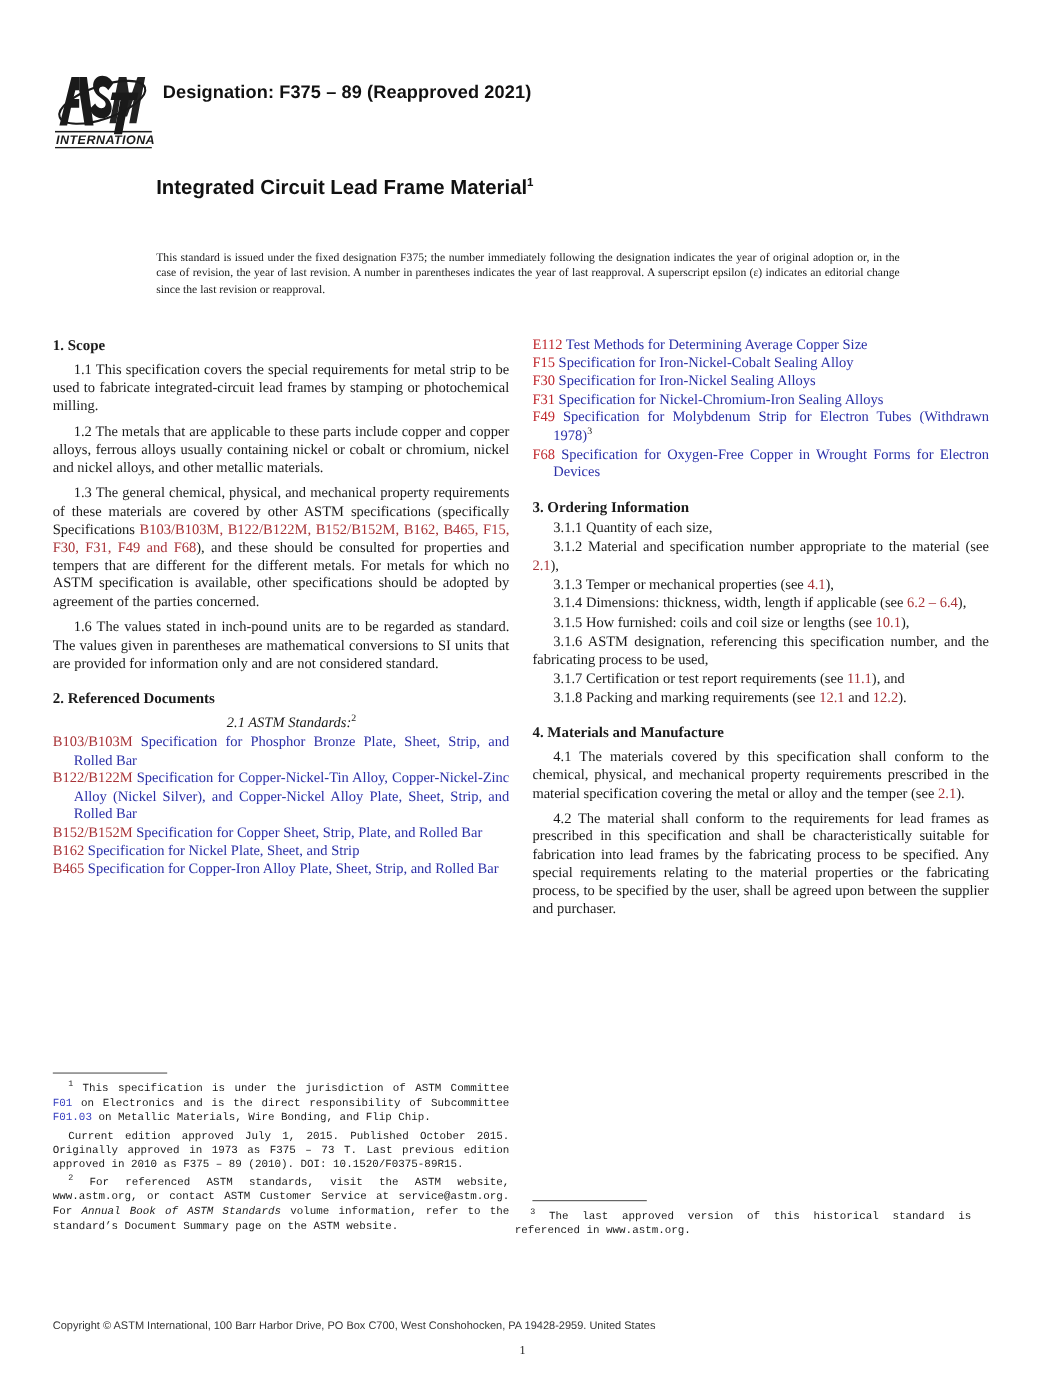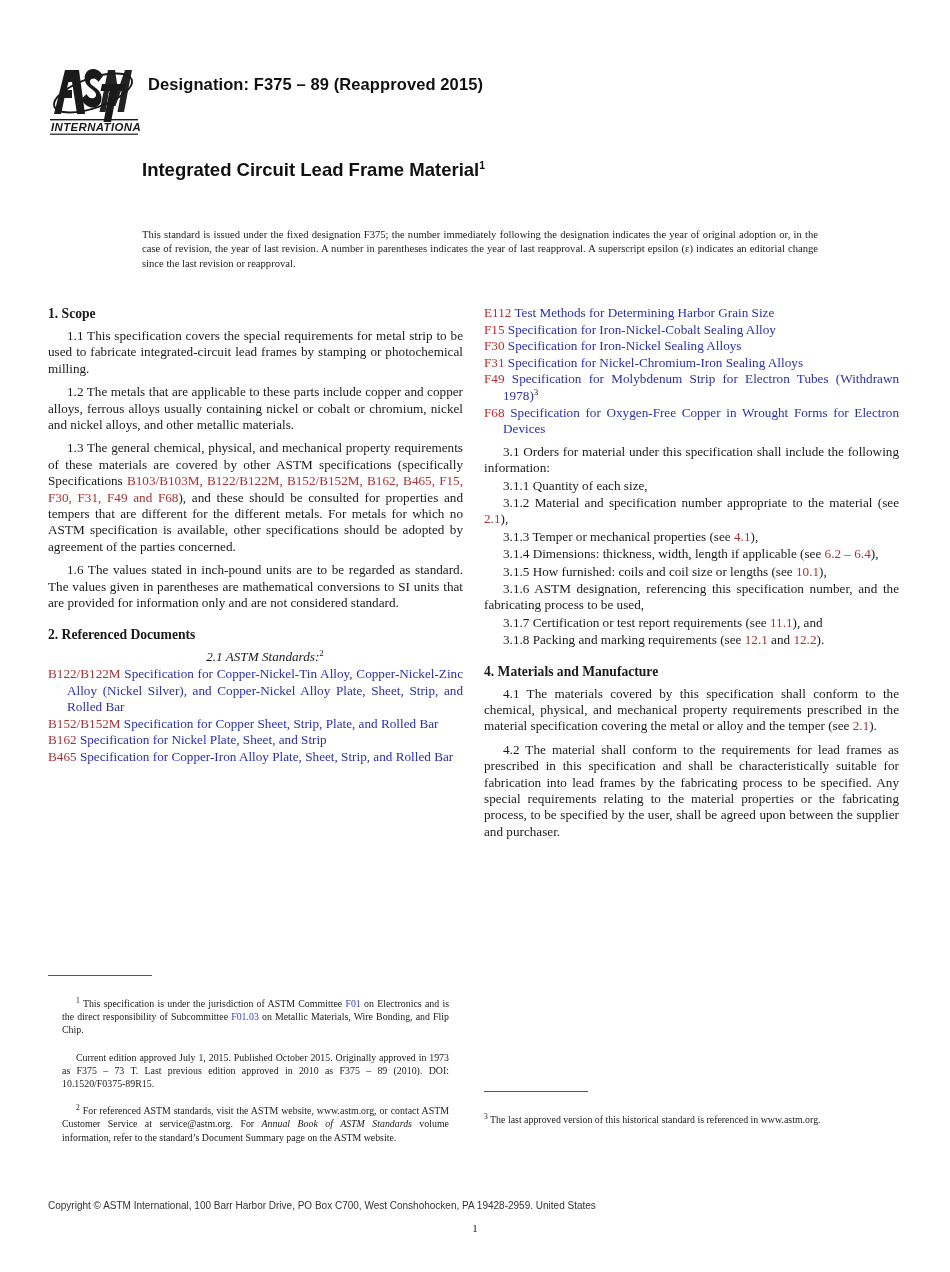"Designation: F375 – 89 (Reapproved" div.designation { text: 2015 -> 2021 }
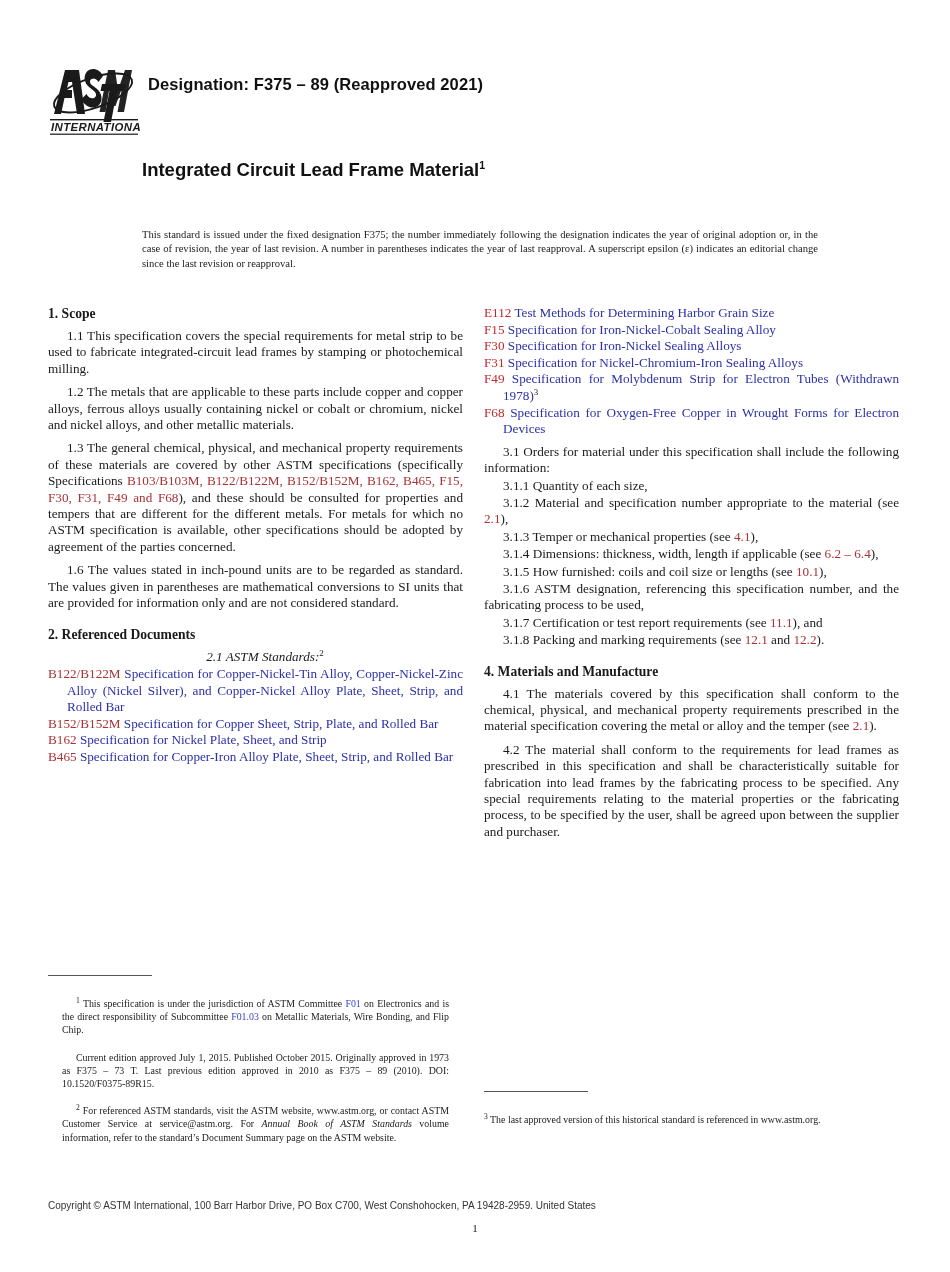"Test Methods for Determining Harbor" span.lnk-blue { text: Harbor Grain -> Average Copper }
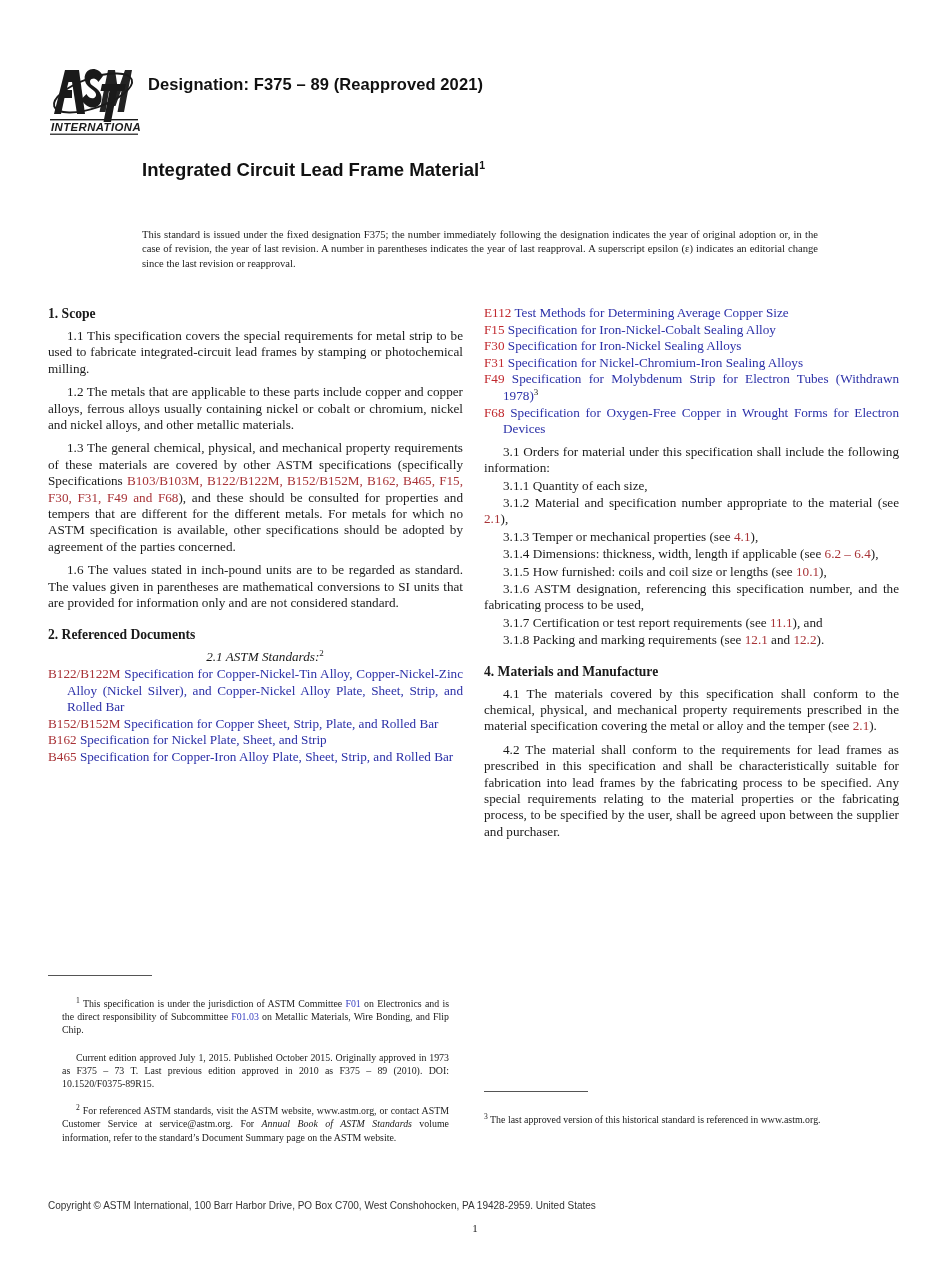"3. Ordering Information" h2.sec { html: none -> <h2>3. Ordering Information</h2> }
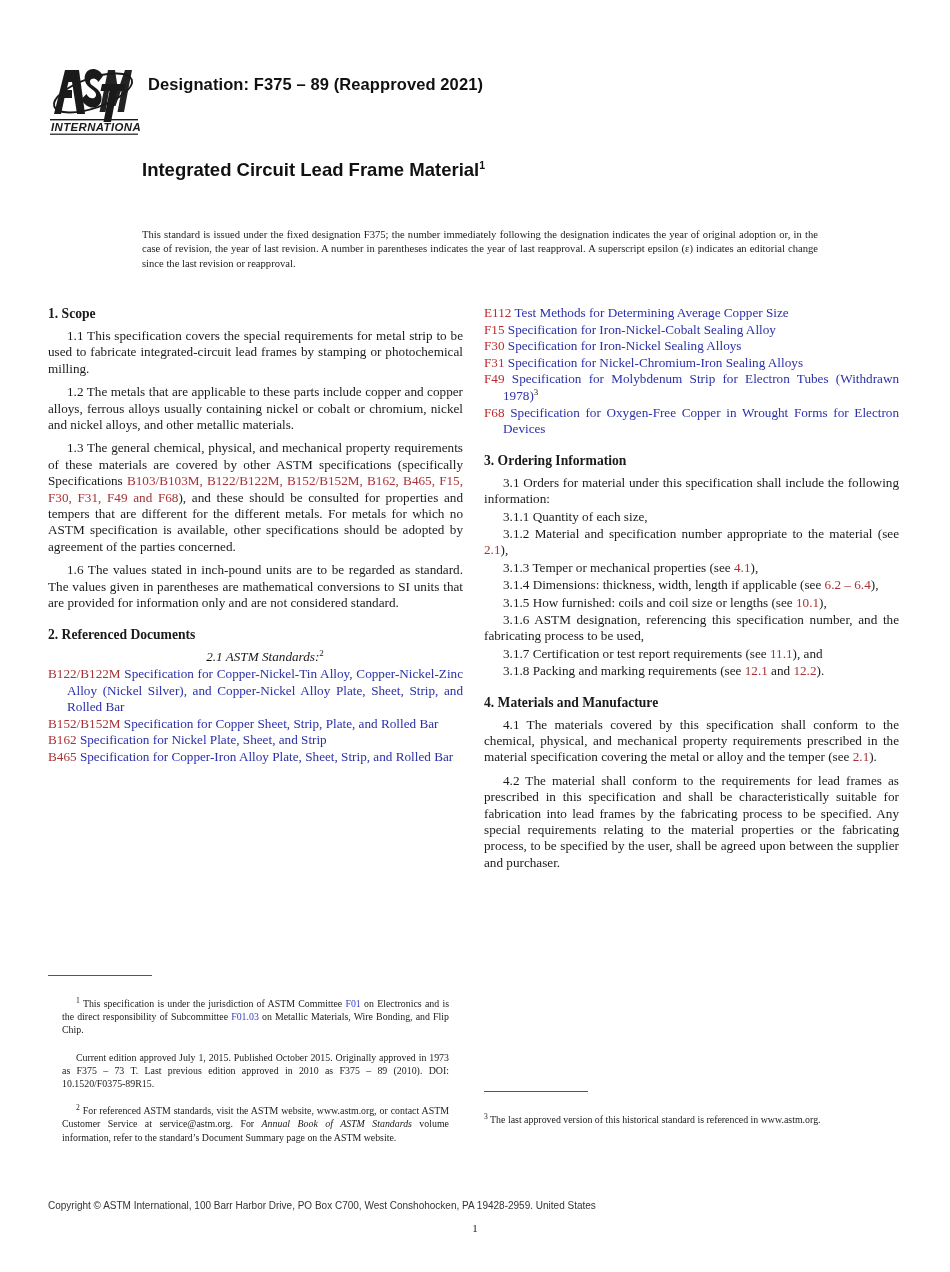"3.1 Orders for material under" p.para { html: <p>3.1 Orders for material under this specification shall include the following information:</p> -> none }
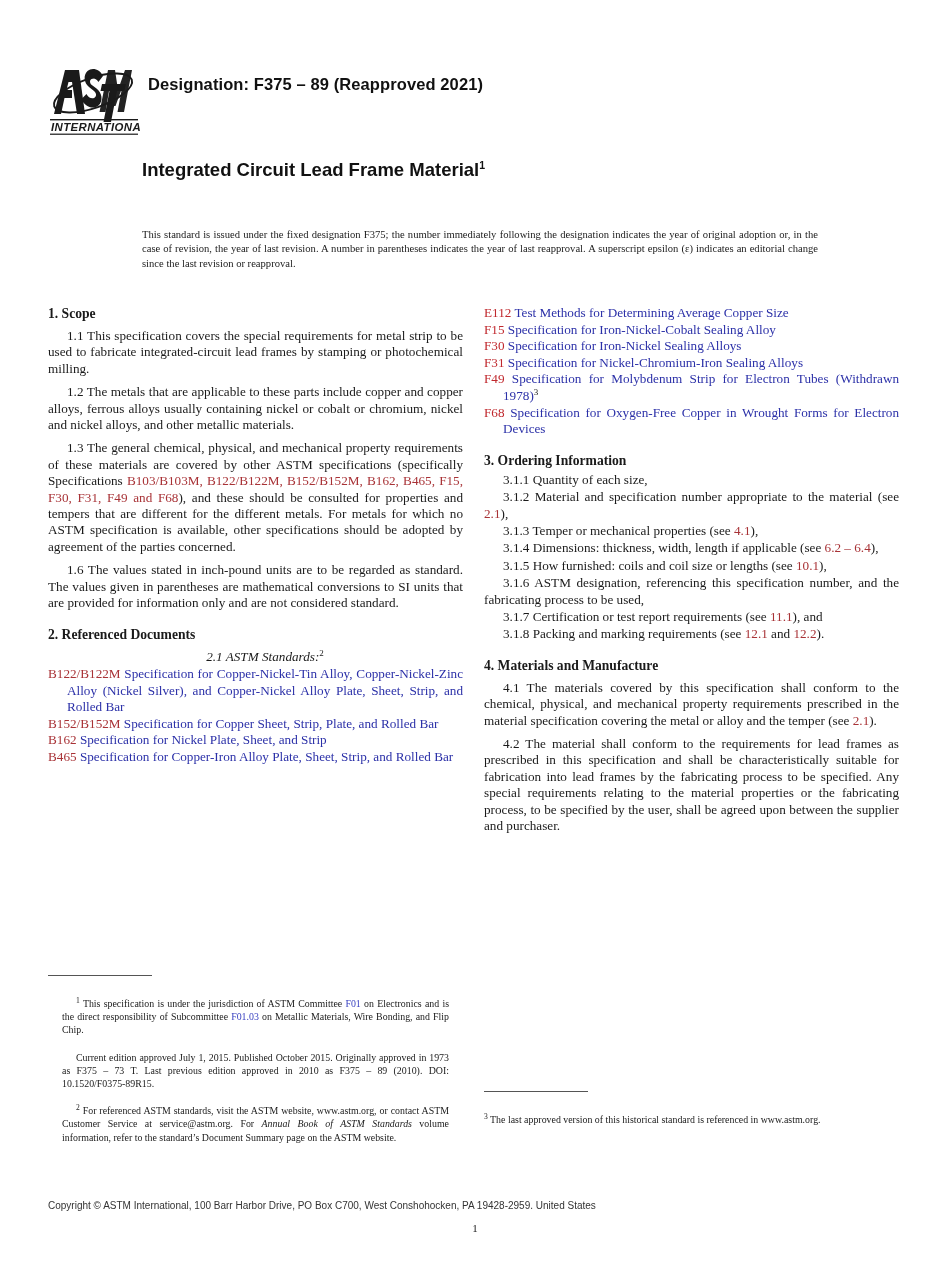"B103/B103M Specification for Phosphor" p.ref { html: none -> <p><span>B103/B103M</span><span> </span><span>Specification for Phosphor Bronze Plate, Sheet, Strip, and Rolled Bar</span></p> }
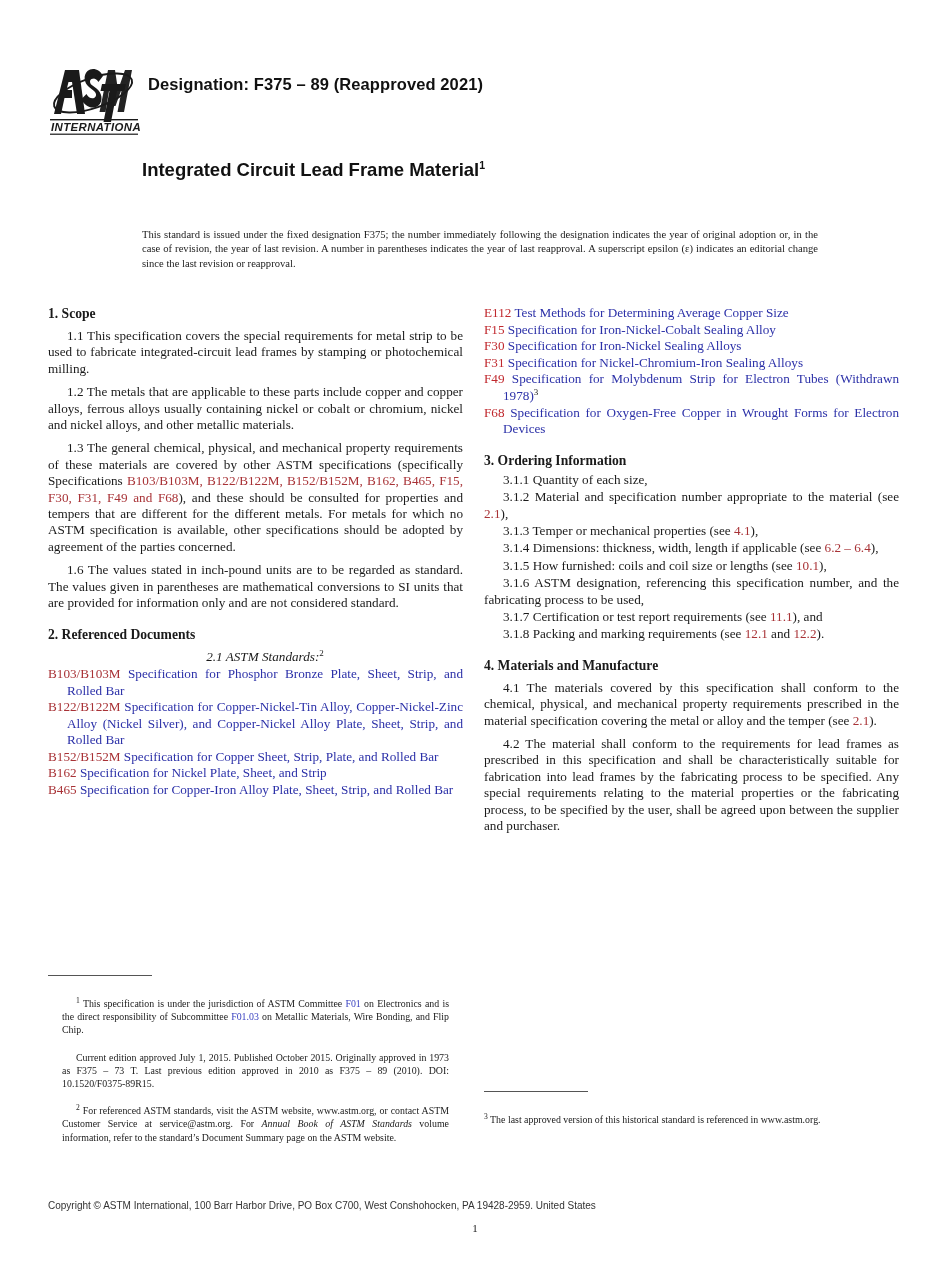"1 This specification is under" .footnotes p { font-family: none -> Liberation Mono, monospace; margin: 14px -> 0 }
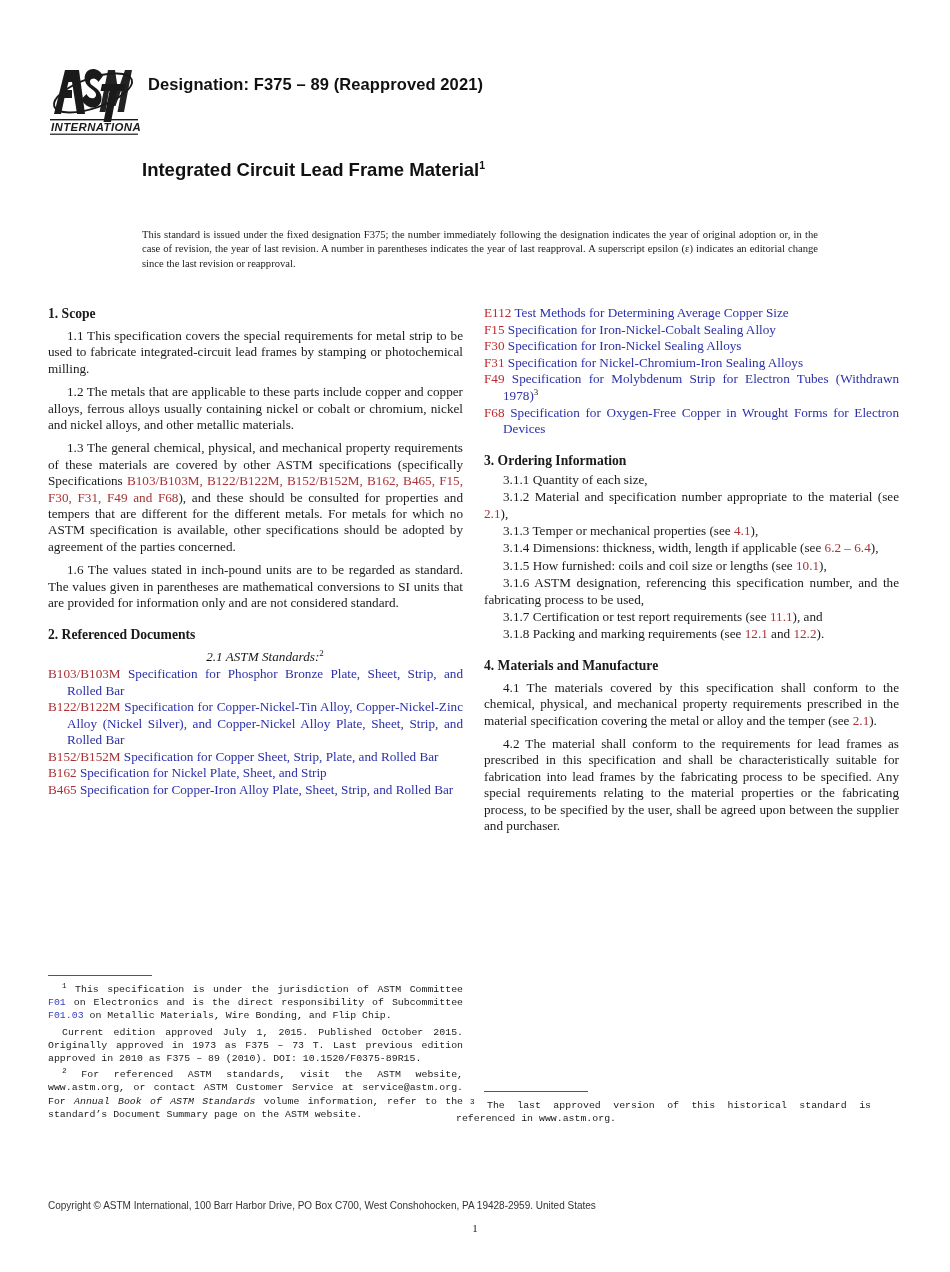"3 The last approved version" .fn-right { left: 456px -> 468px }
